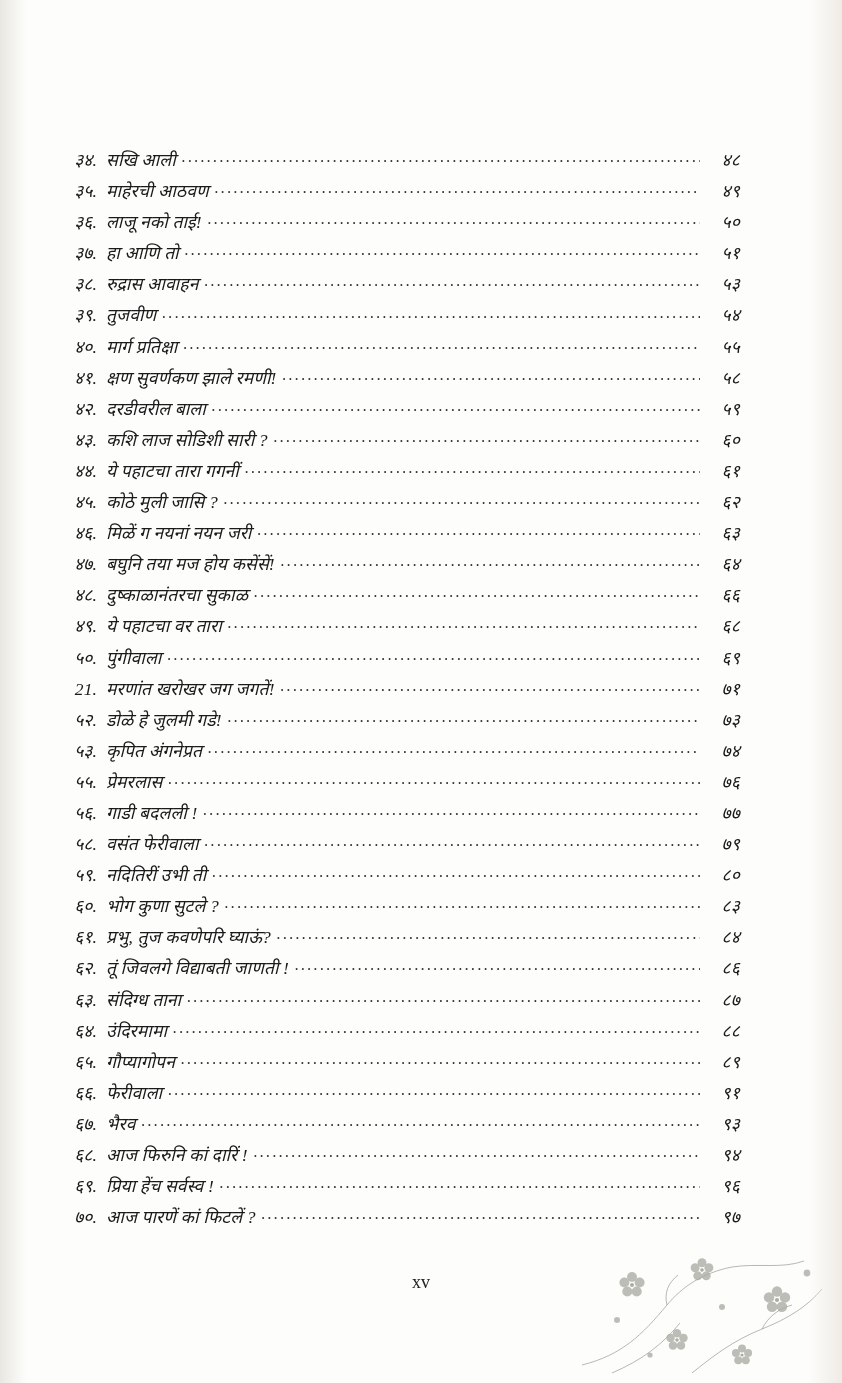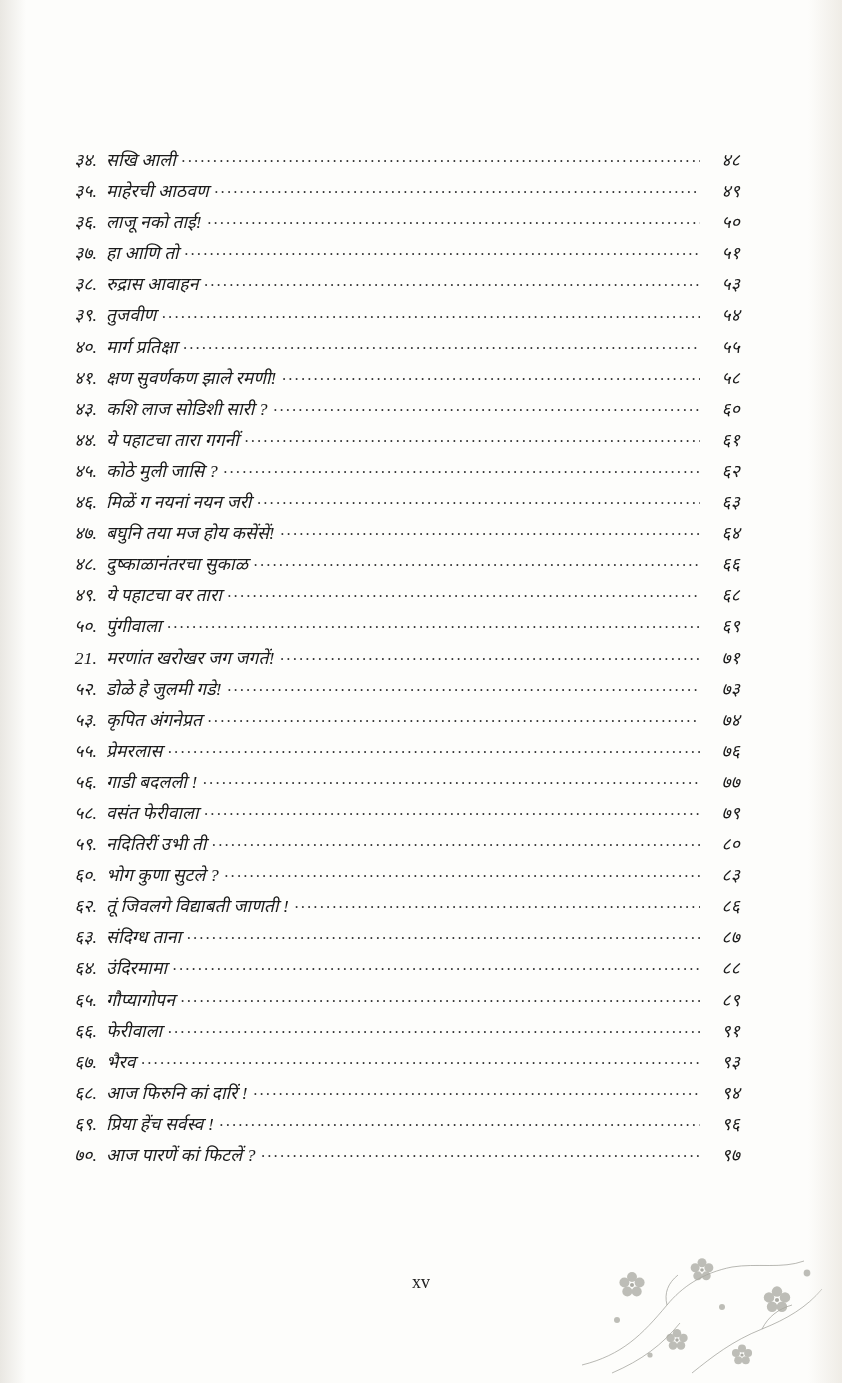"४२." div.toc-row { html: none -> <div> <span>४२.</span> <span>दरडीवरील बाला</span> <span></span> <span>५९</span> </div> }
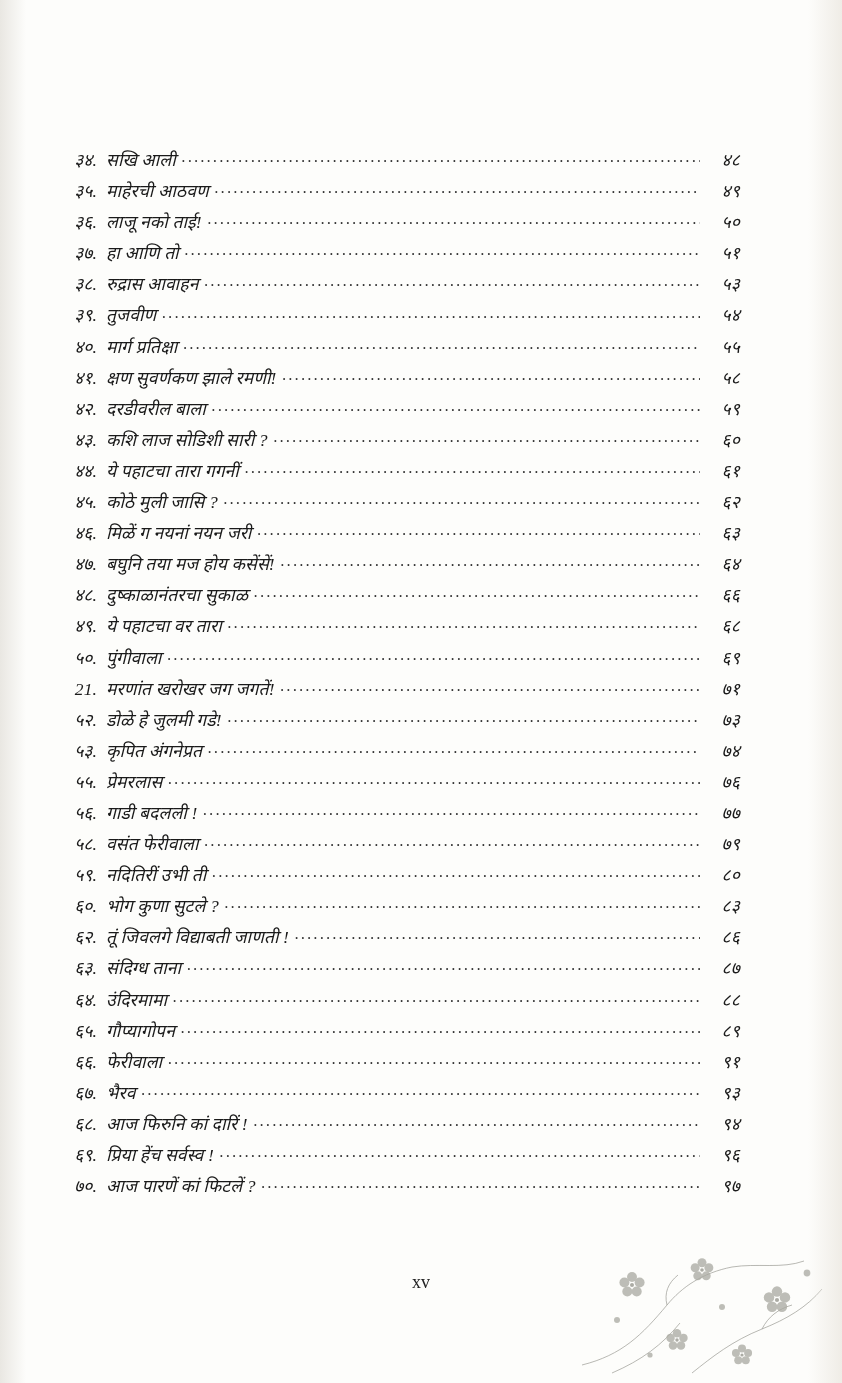"६१." div.toc-row { html: none -> <div> <span>६१.</span> <span>प्रभु, तुज कवणेपरि घ्याऊं?</span> <span></span> <span>८४</span> </div> }
